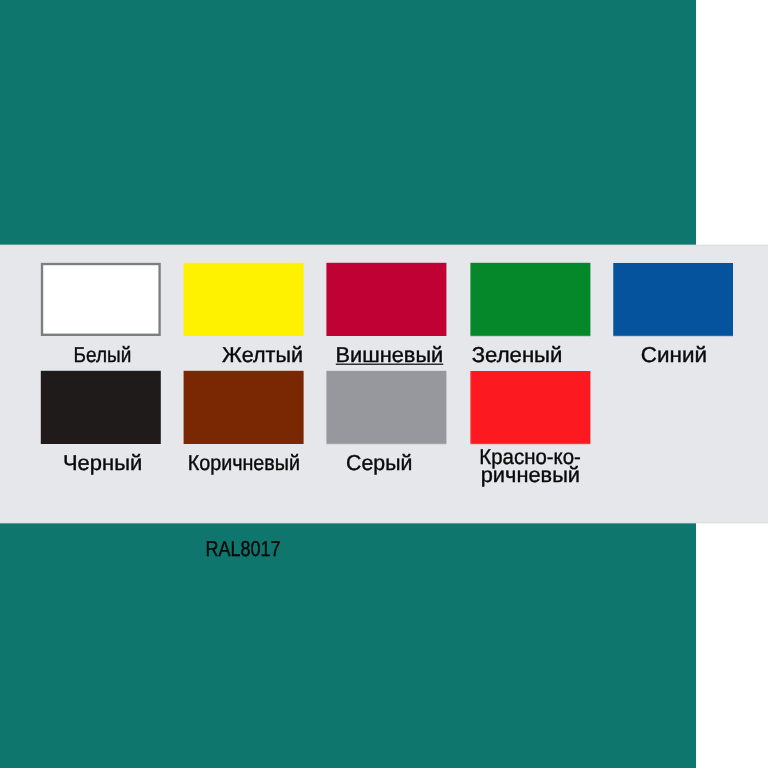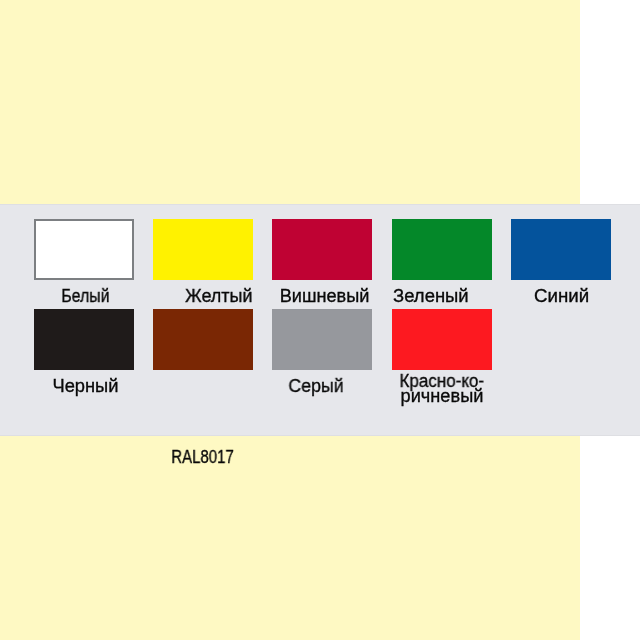"Белый" #canvas { background: #fef9c3 -> #0f766e }
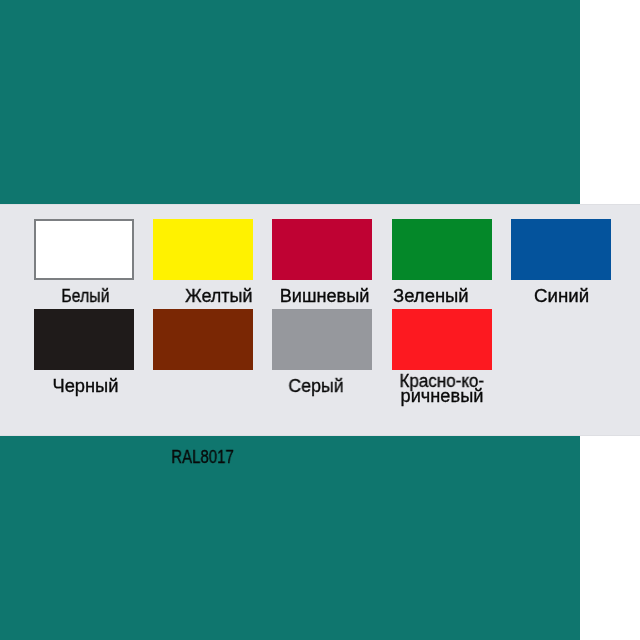"Вишневый" span { text-decoration: none -> underline }
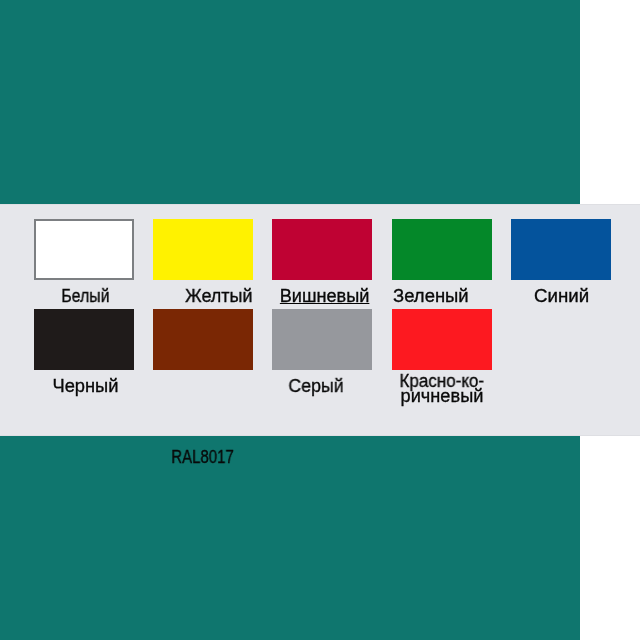"Коричневый" div.label { html: none -> <div><span>Коричневый</span></div> }
